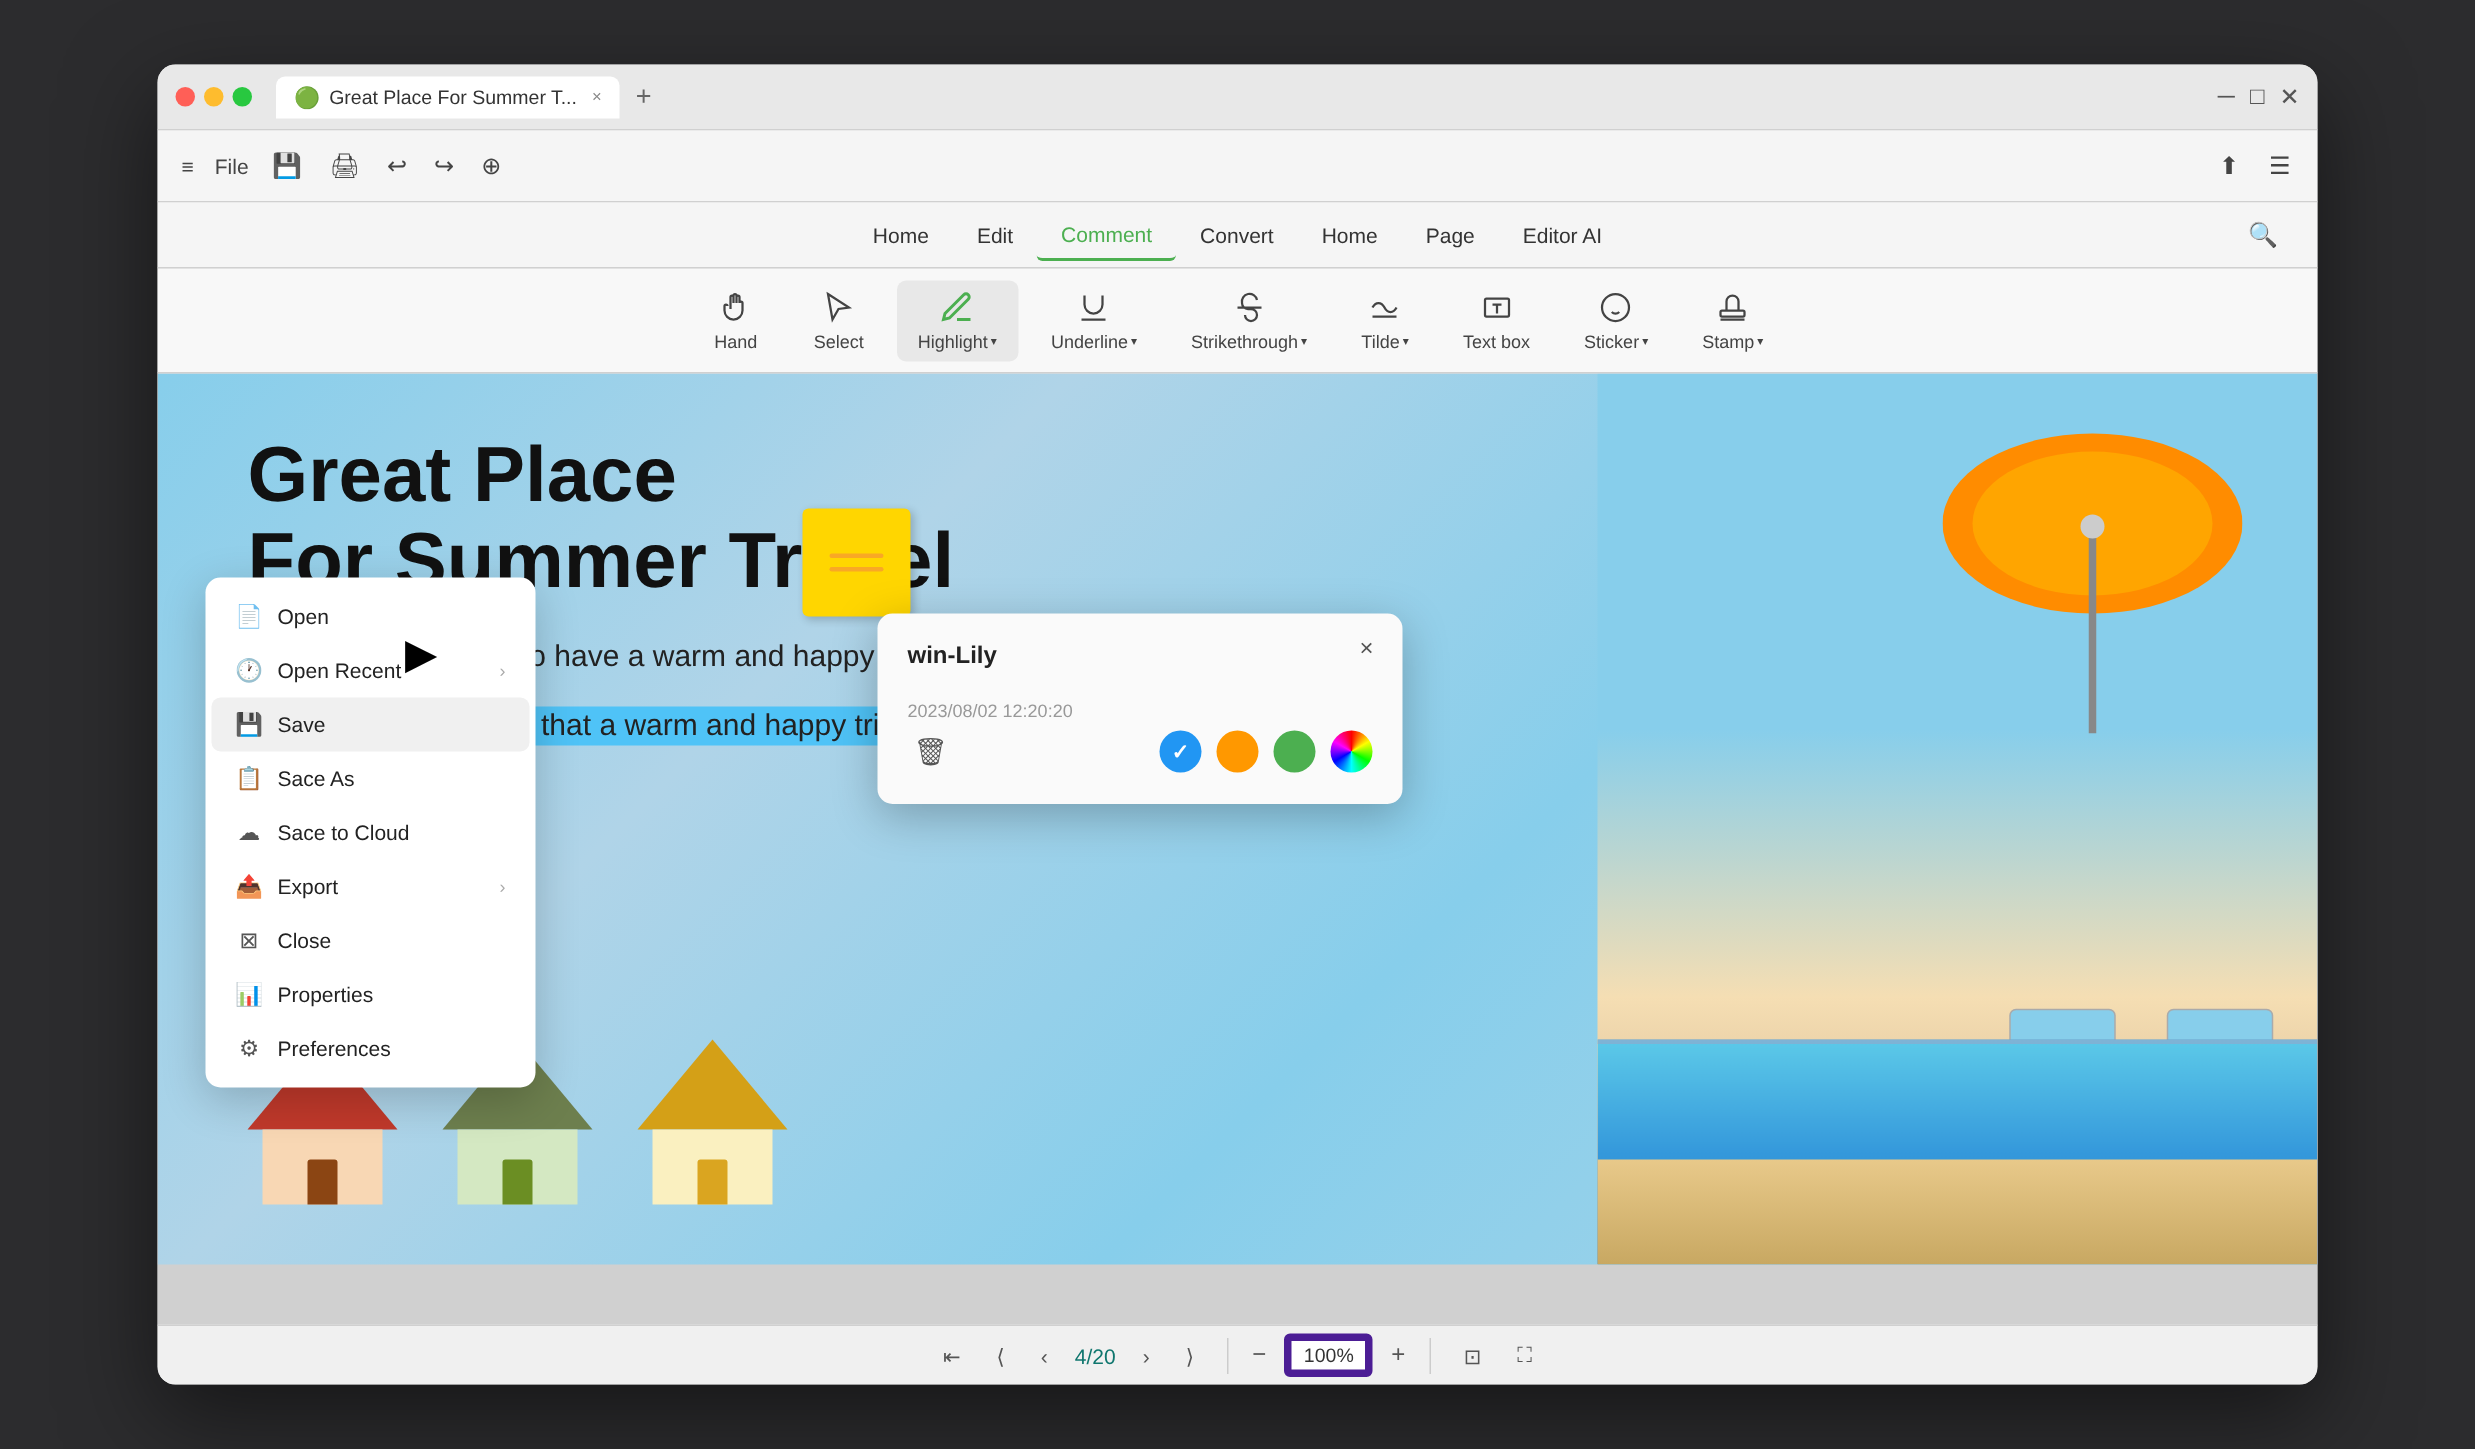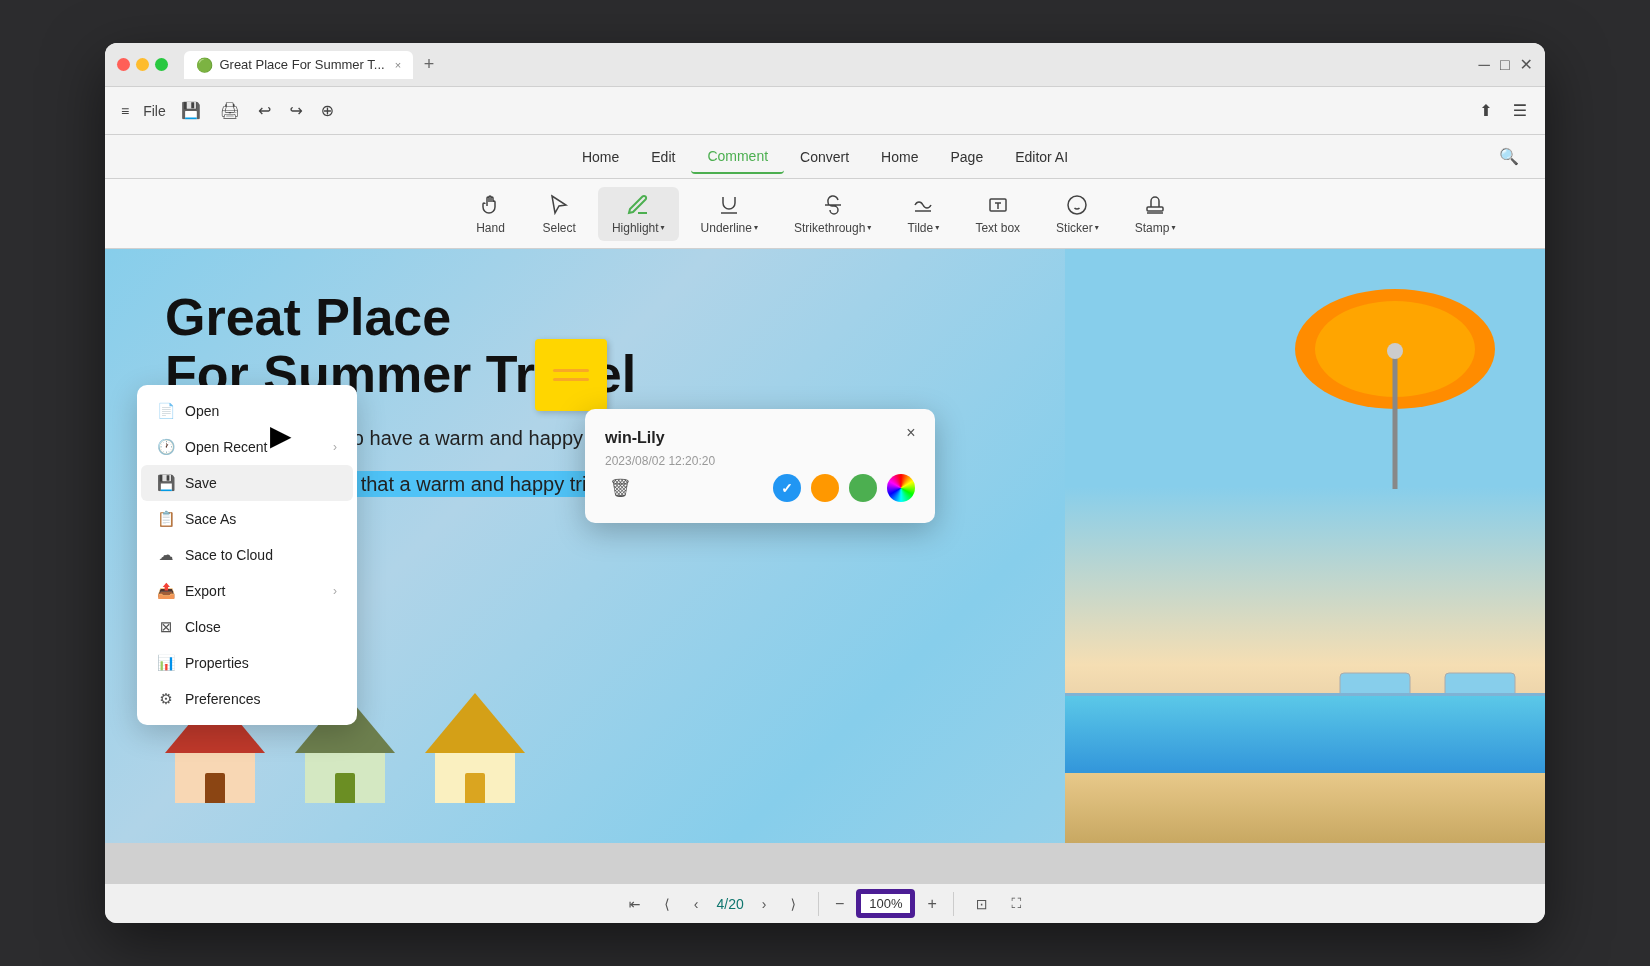"win-Lily" .comment-author { margin-bottom: 7px -> 20px }
